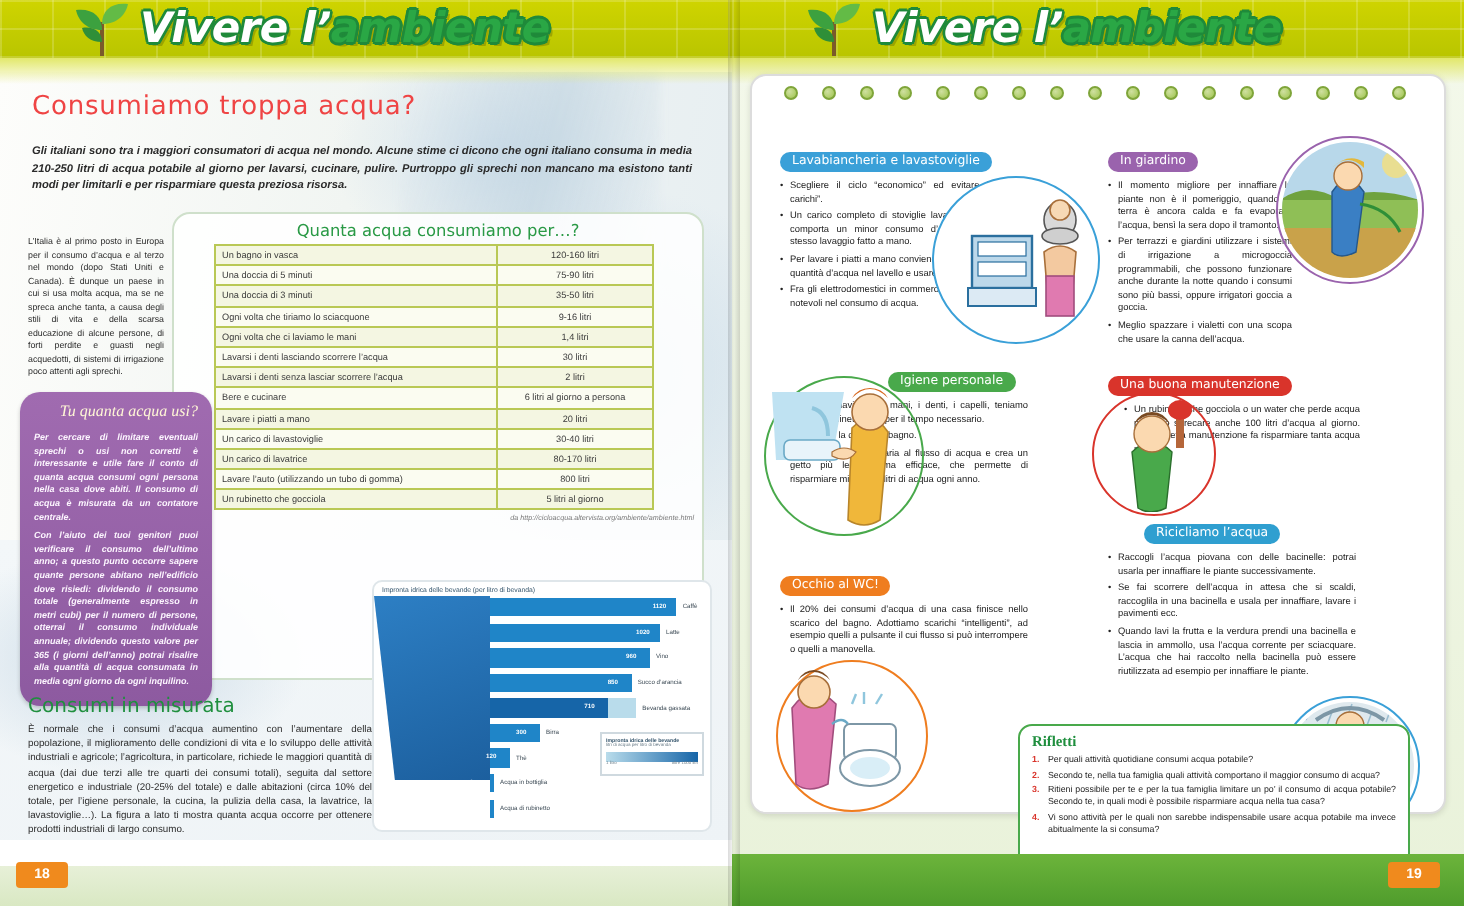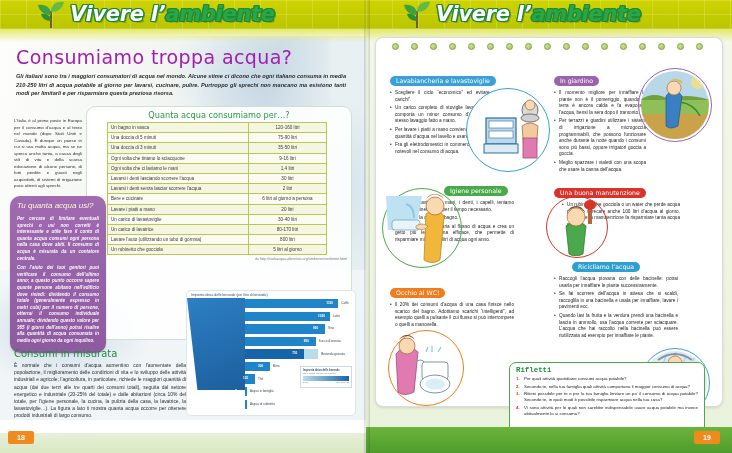"Consumiamo troppa acqua?" h1.headline { color: #a21caf -> #ef4444; font-size: 19px -> 13px }
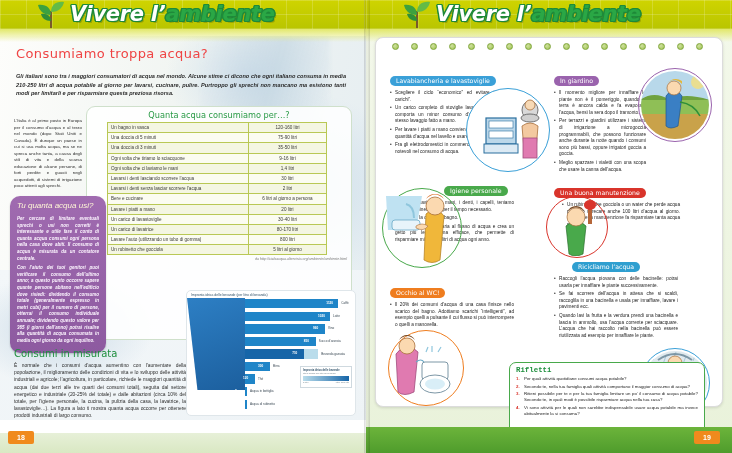"Tu quanta acqua usi?" .purplebox .pb-title { font-family: Liberation Sans, sans-serif -> Liberation Serif, serif; text-align: left -> right }
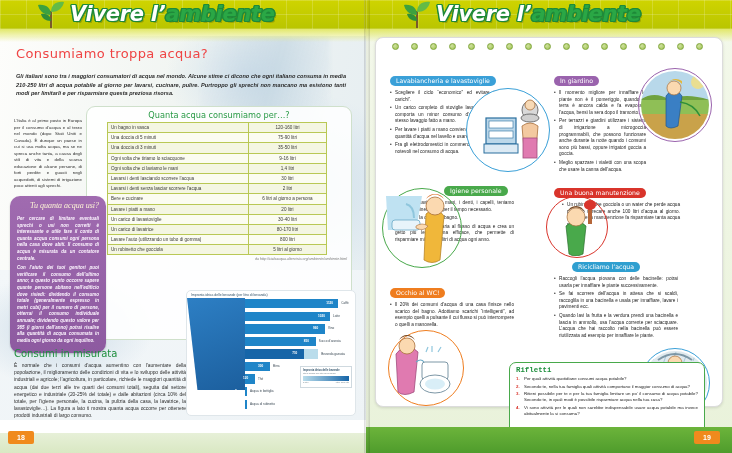"Rifletti" .rifletti h3 { font-family: Liberation Mono, monospace -> Liberation Serif, serif }
